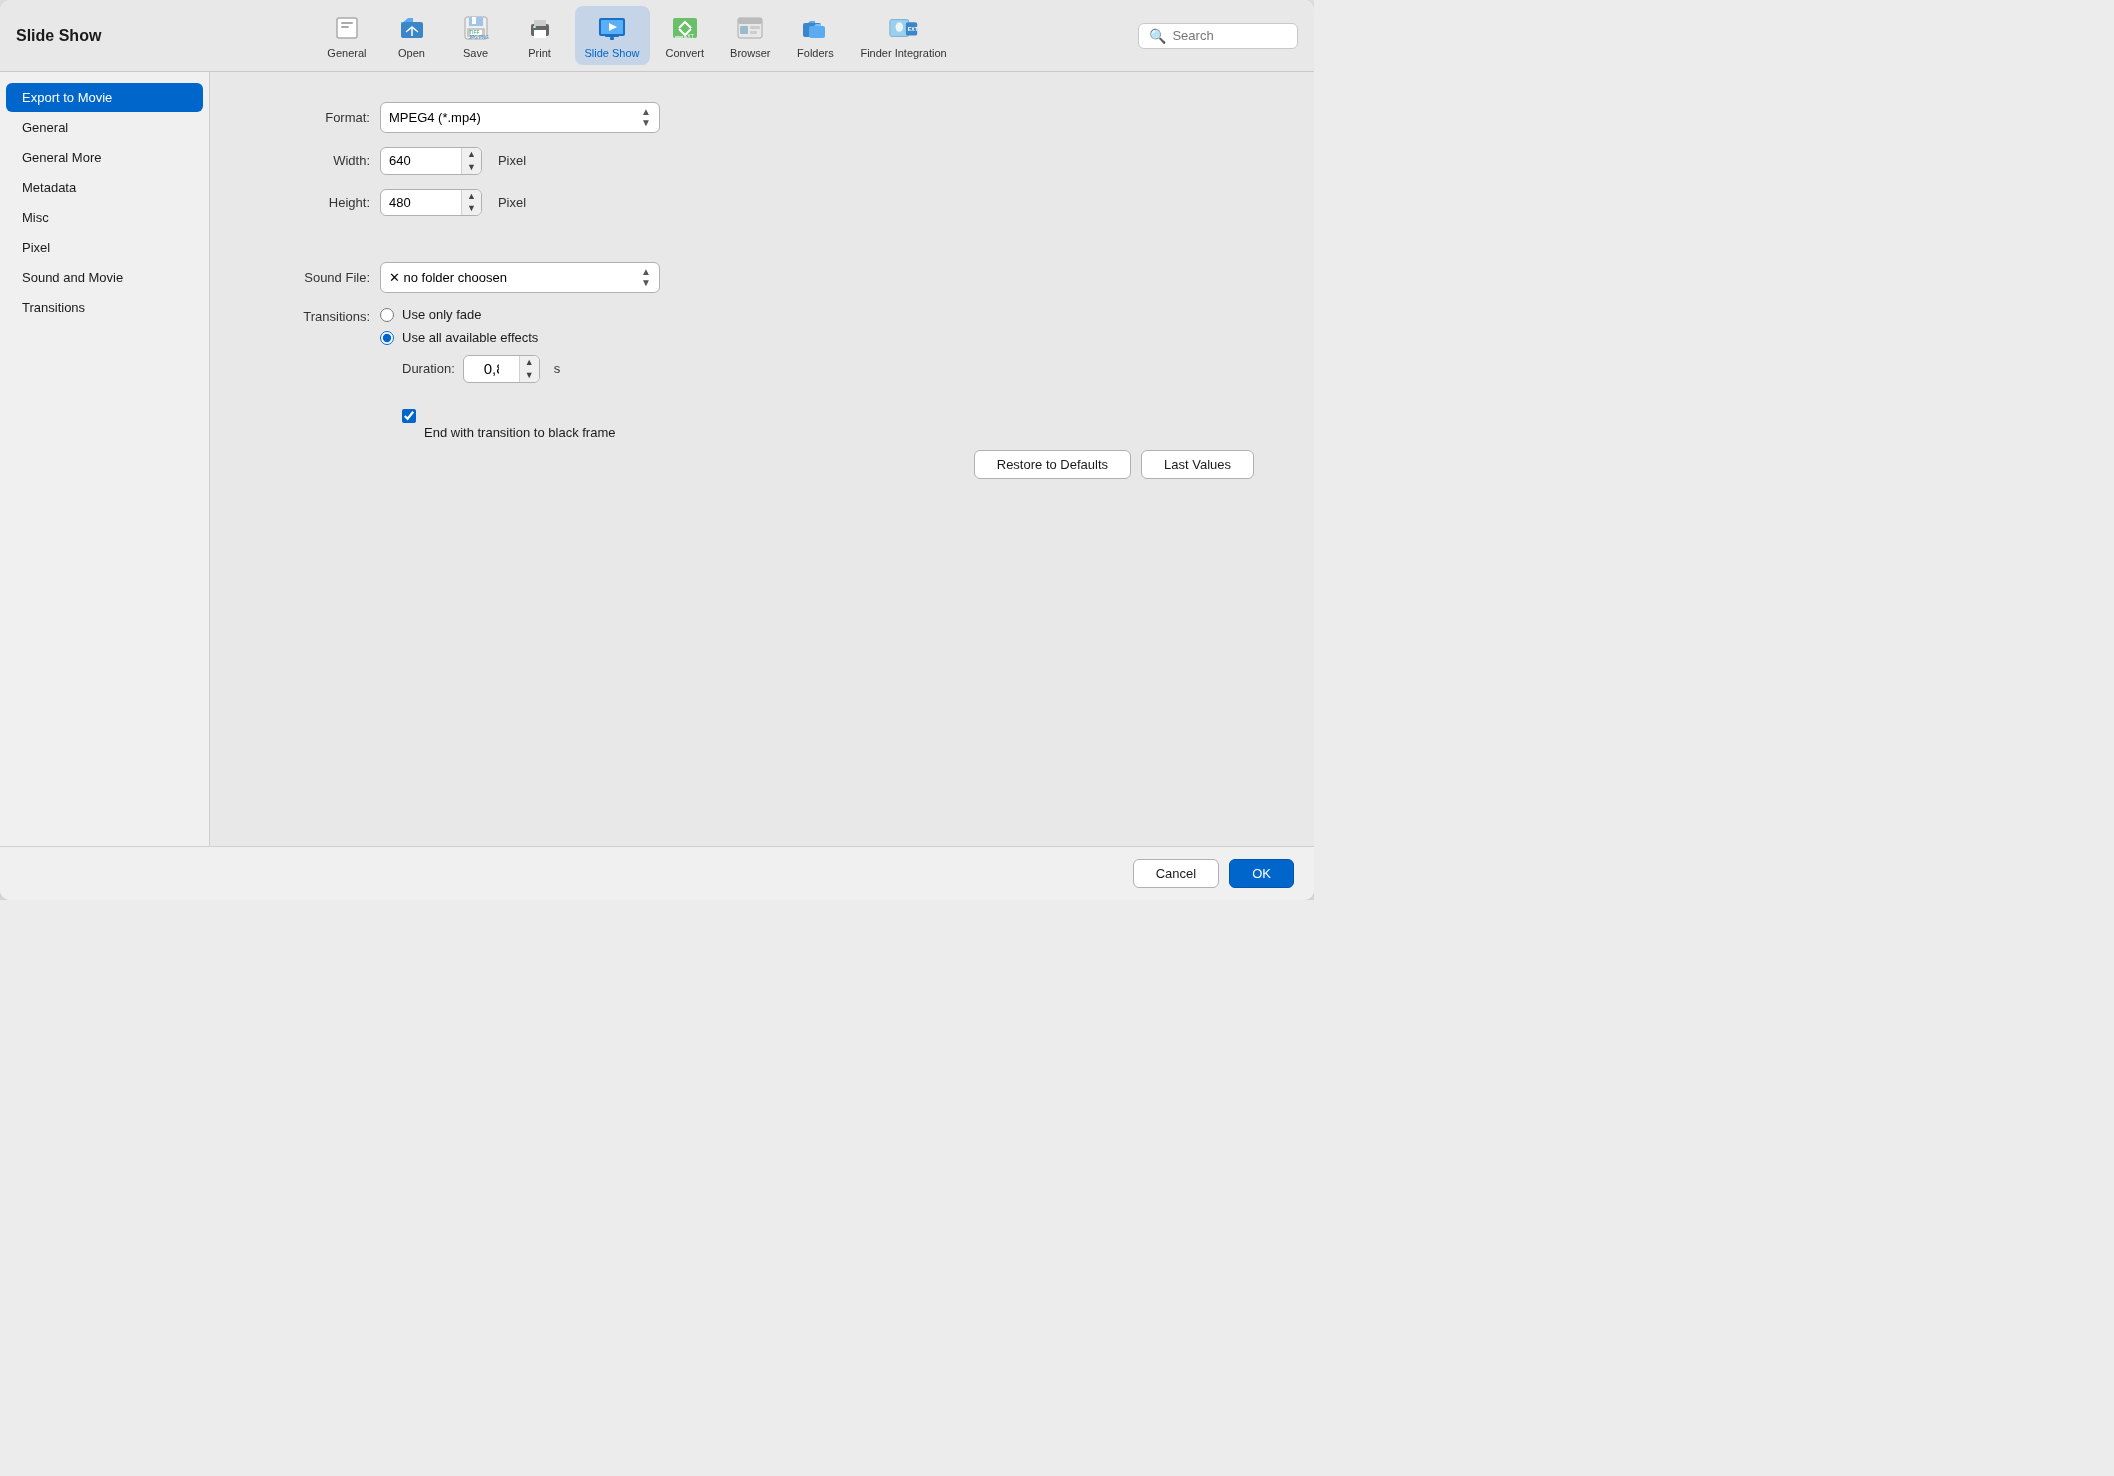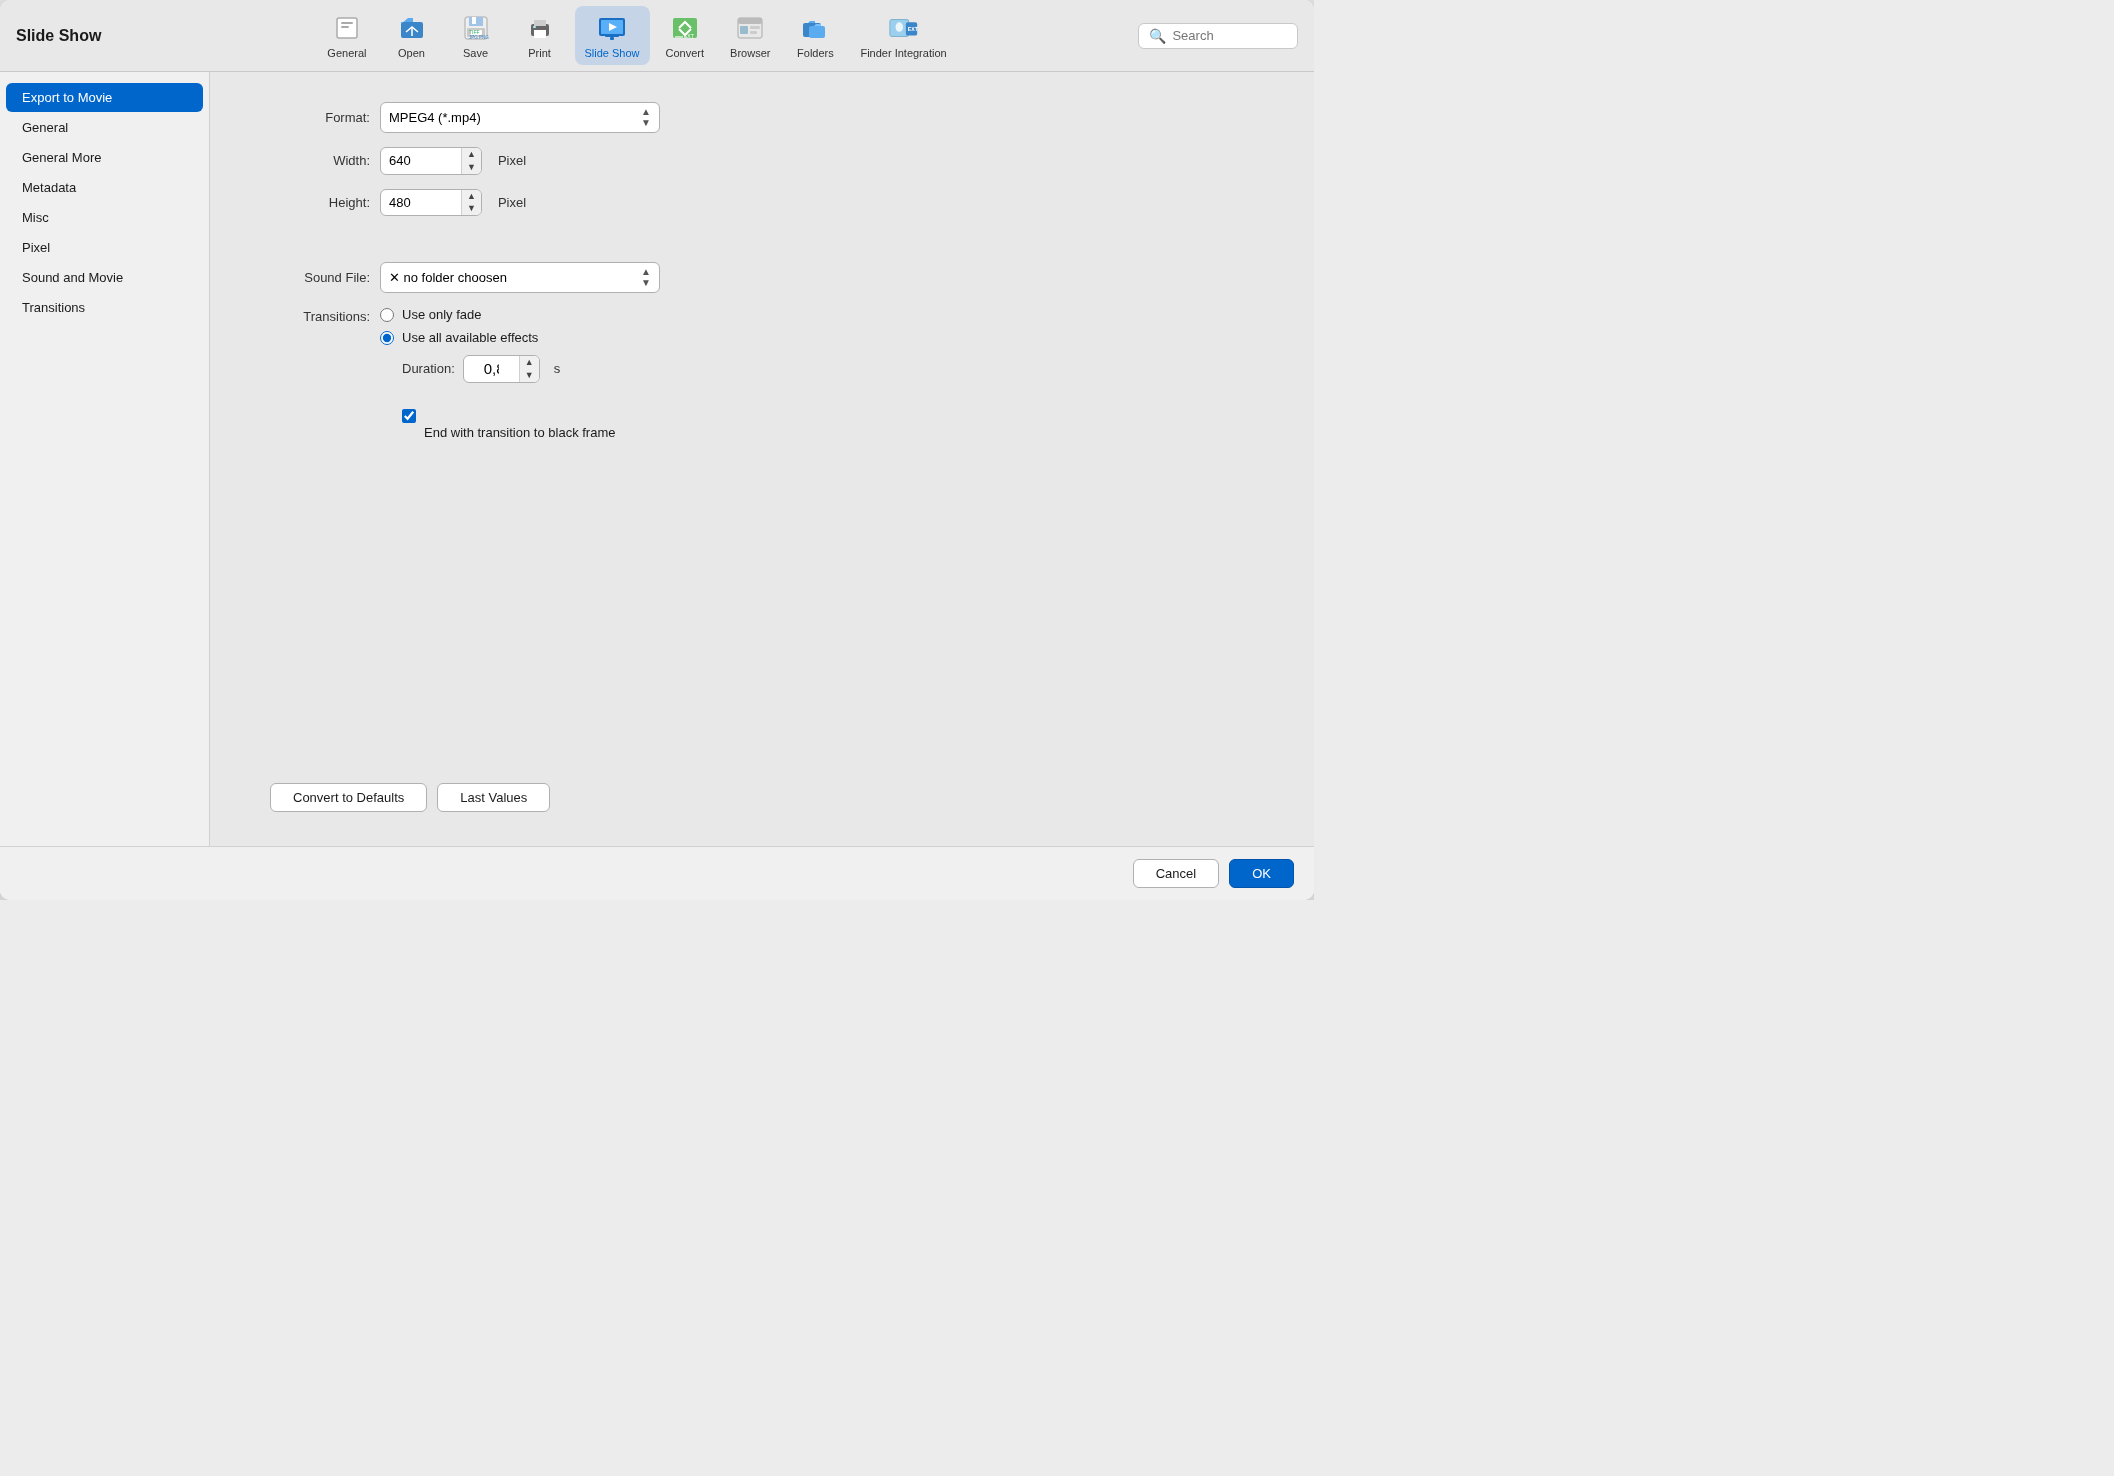"Format:" .content { flex-direction: column -> row }
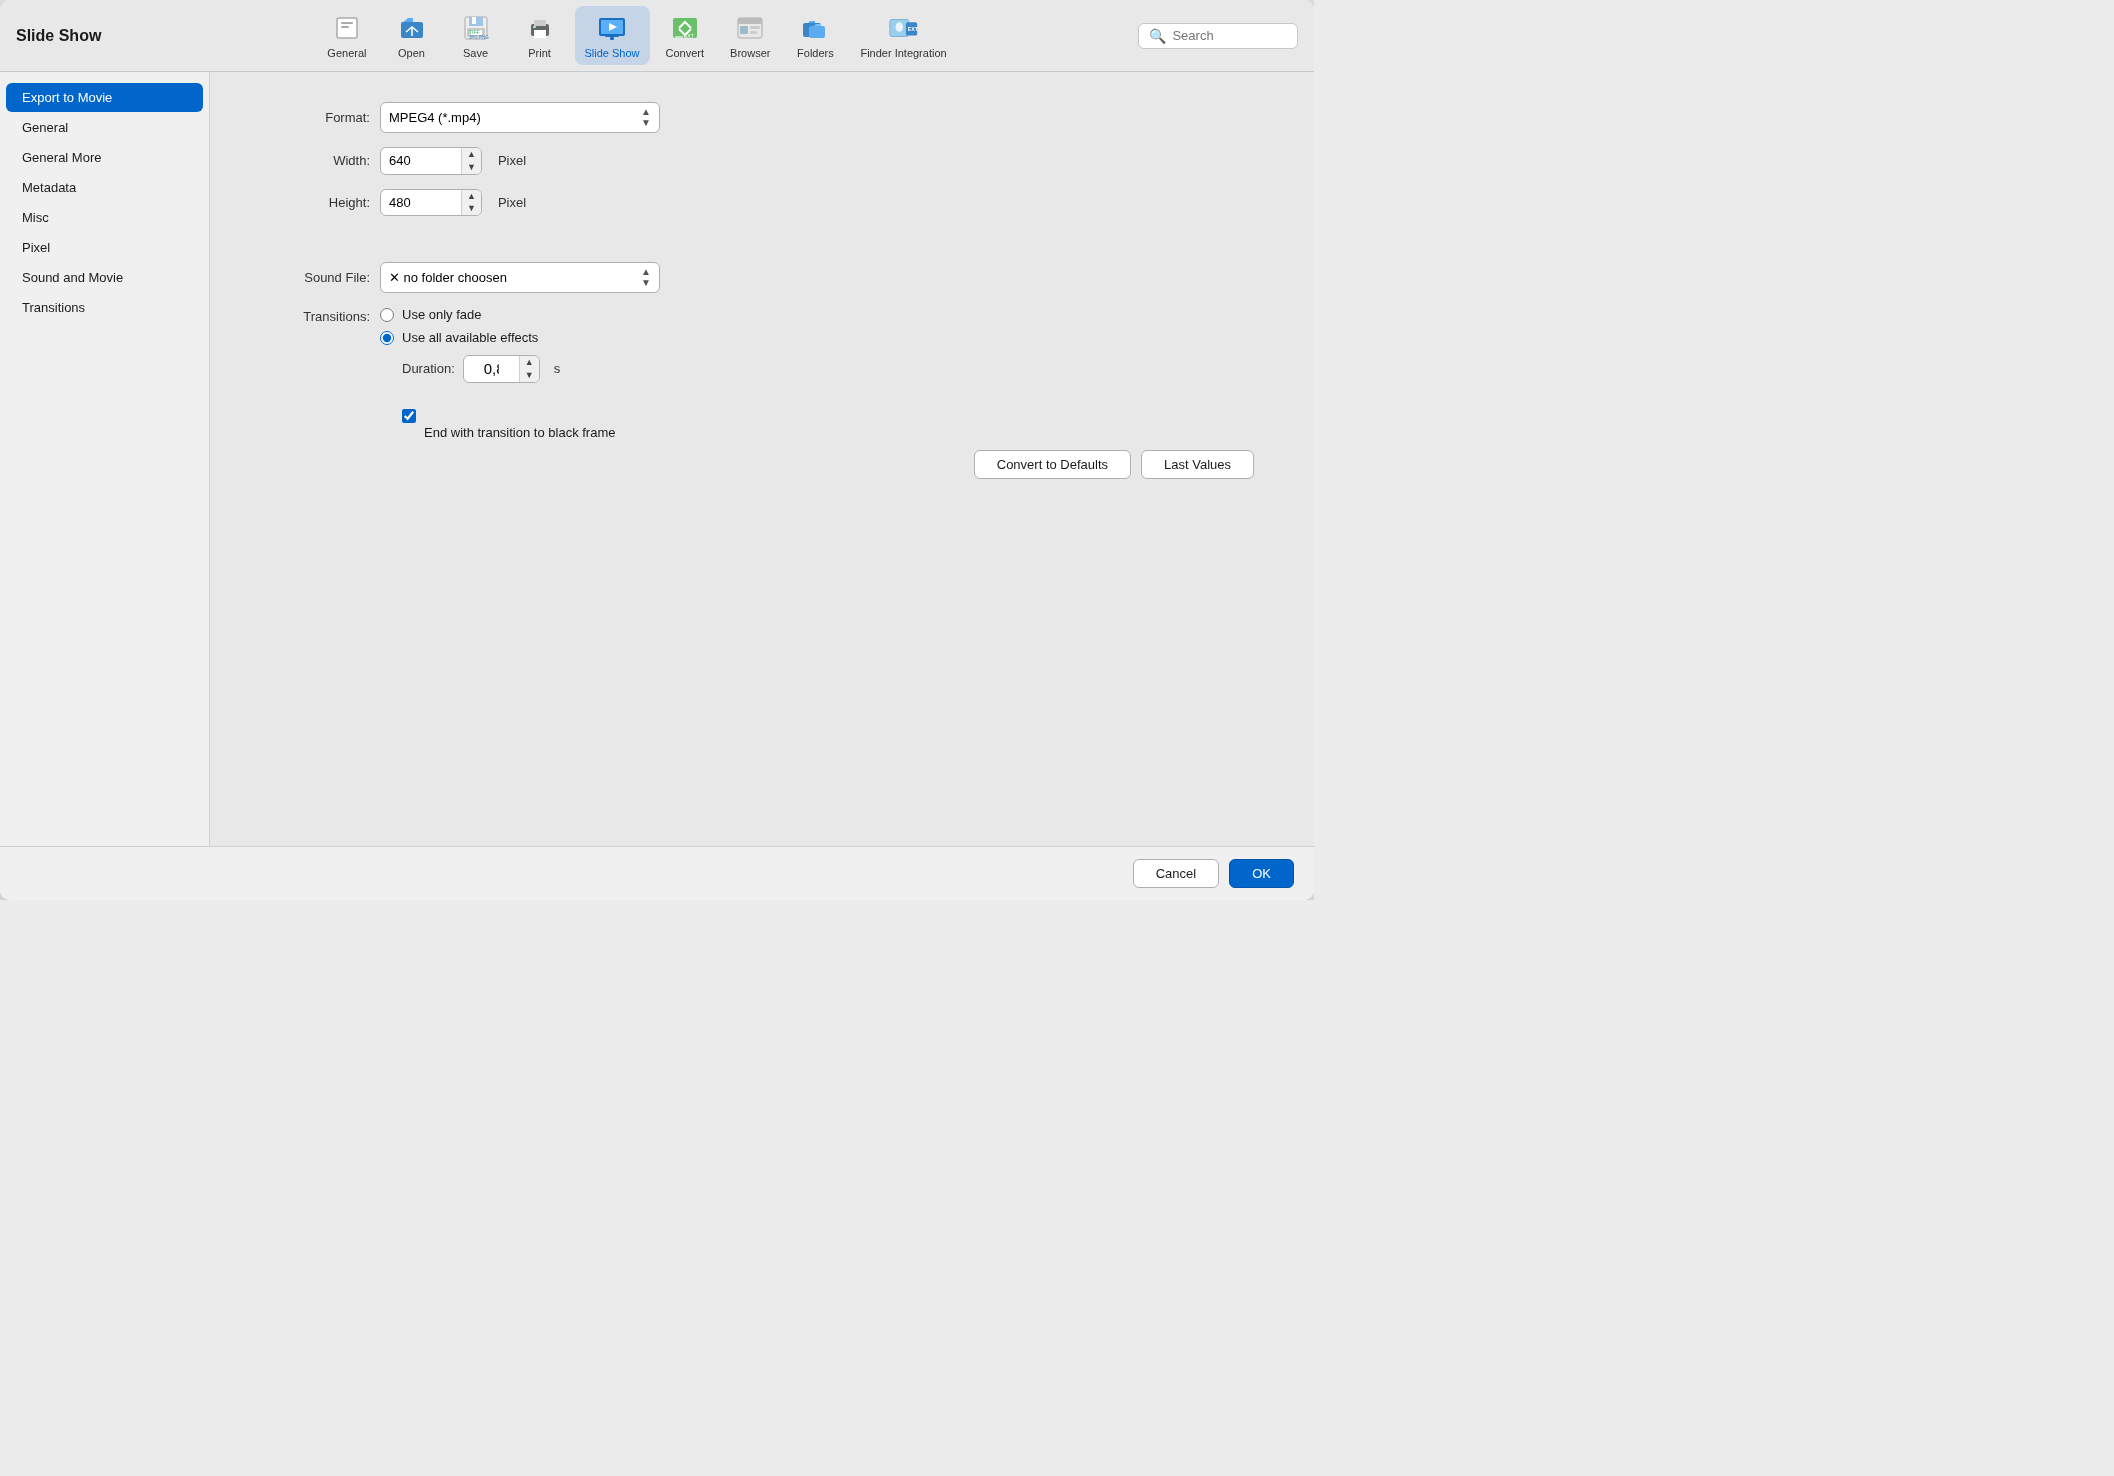"Convert to Defaults" button.btn { text: Convert -> Restore }
